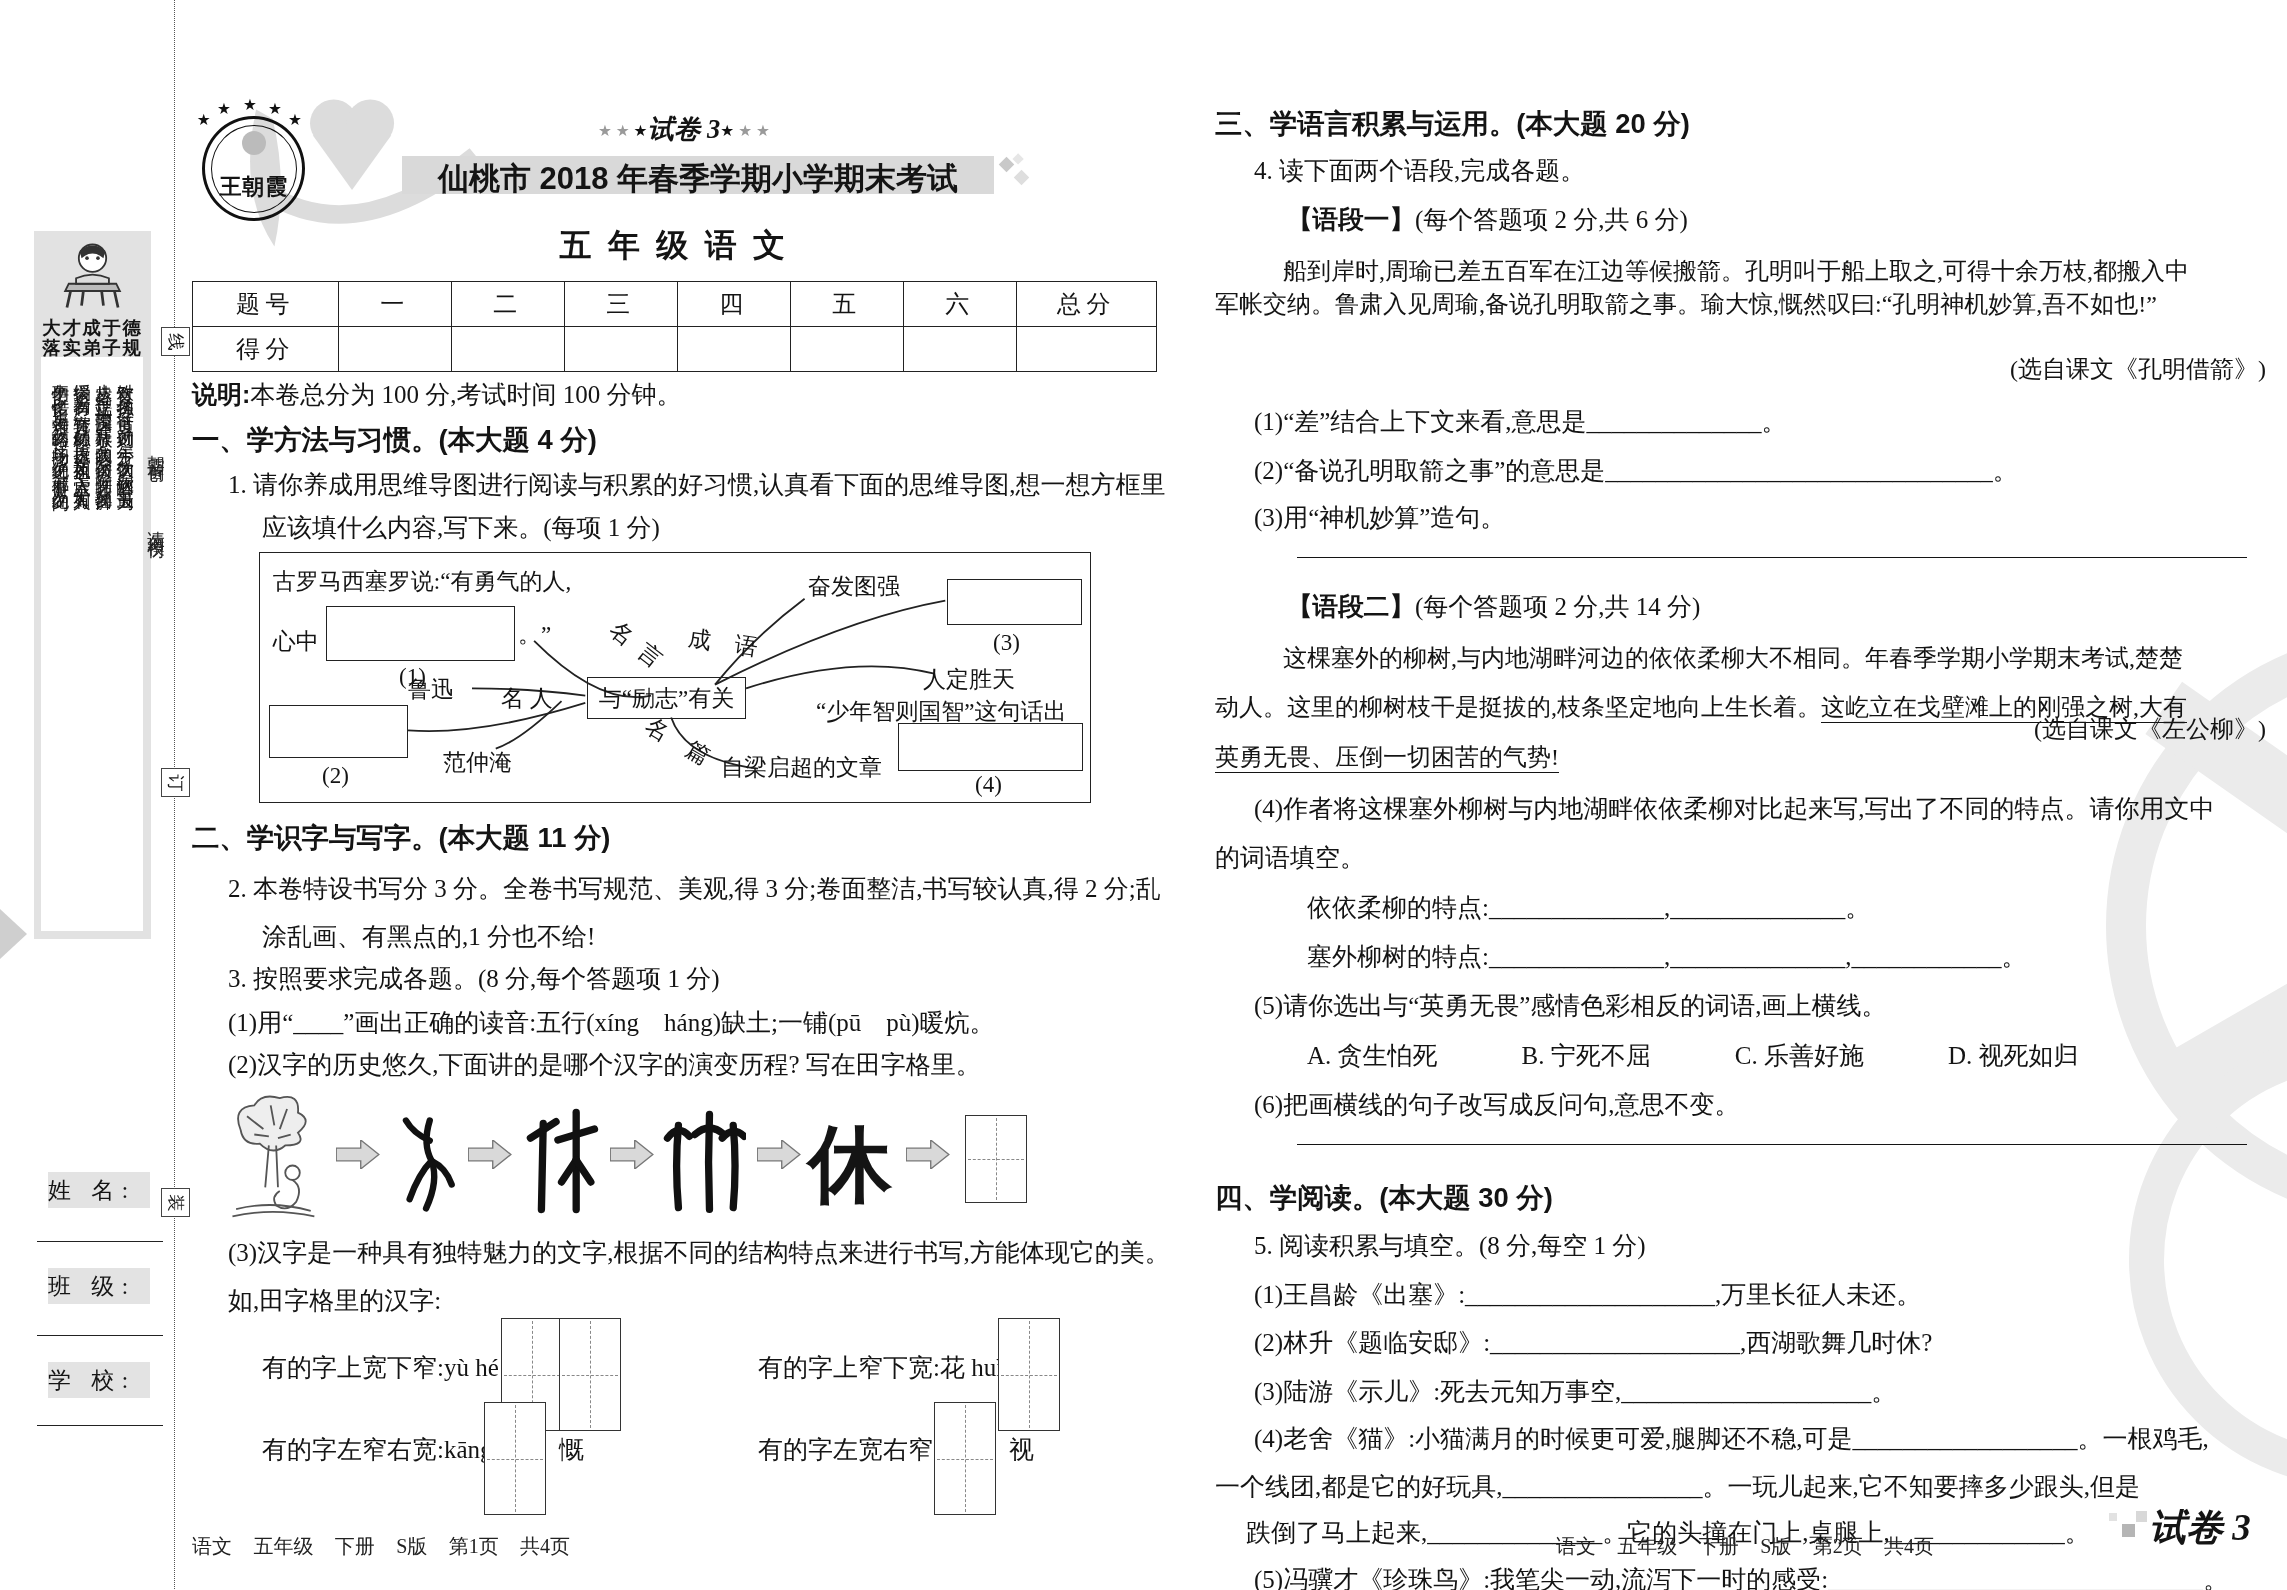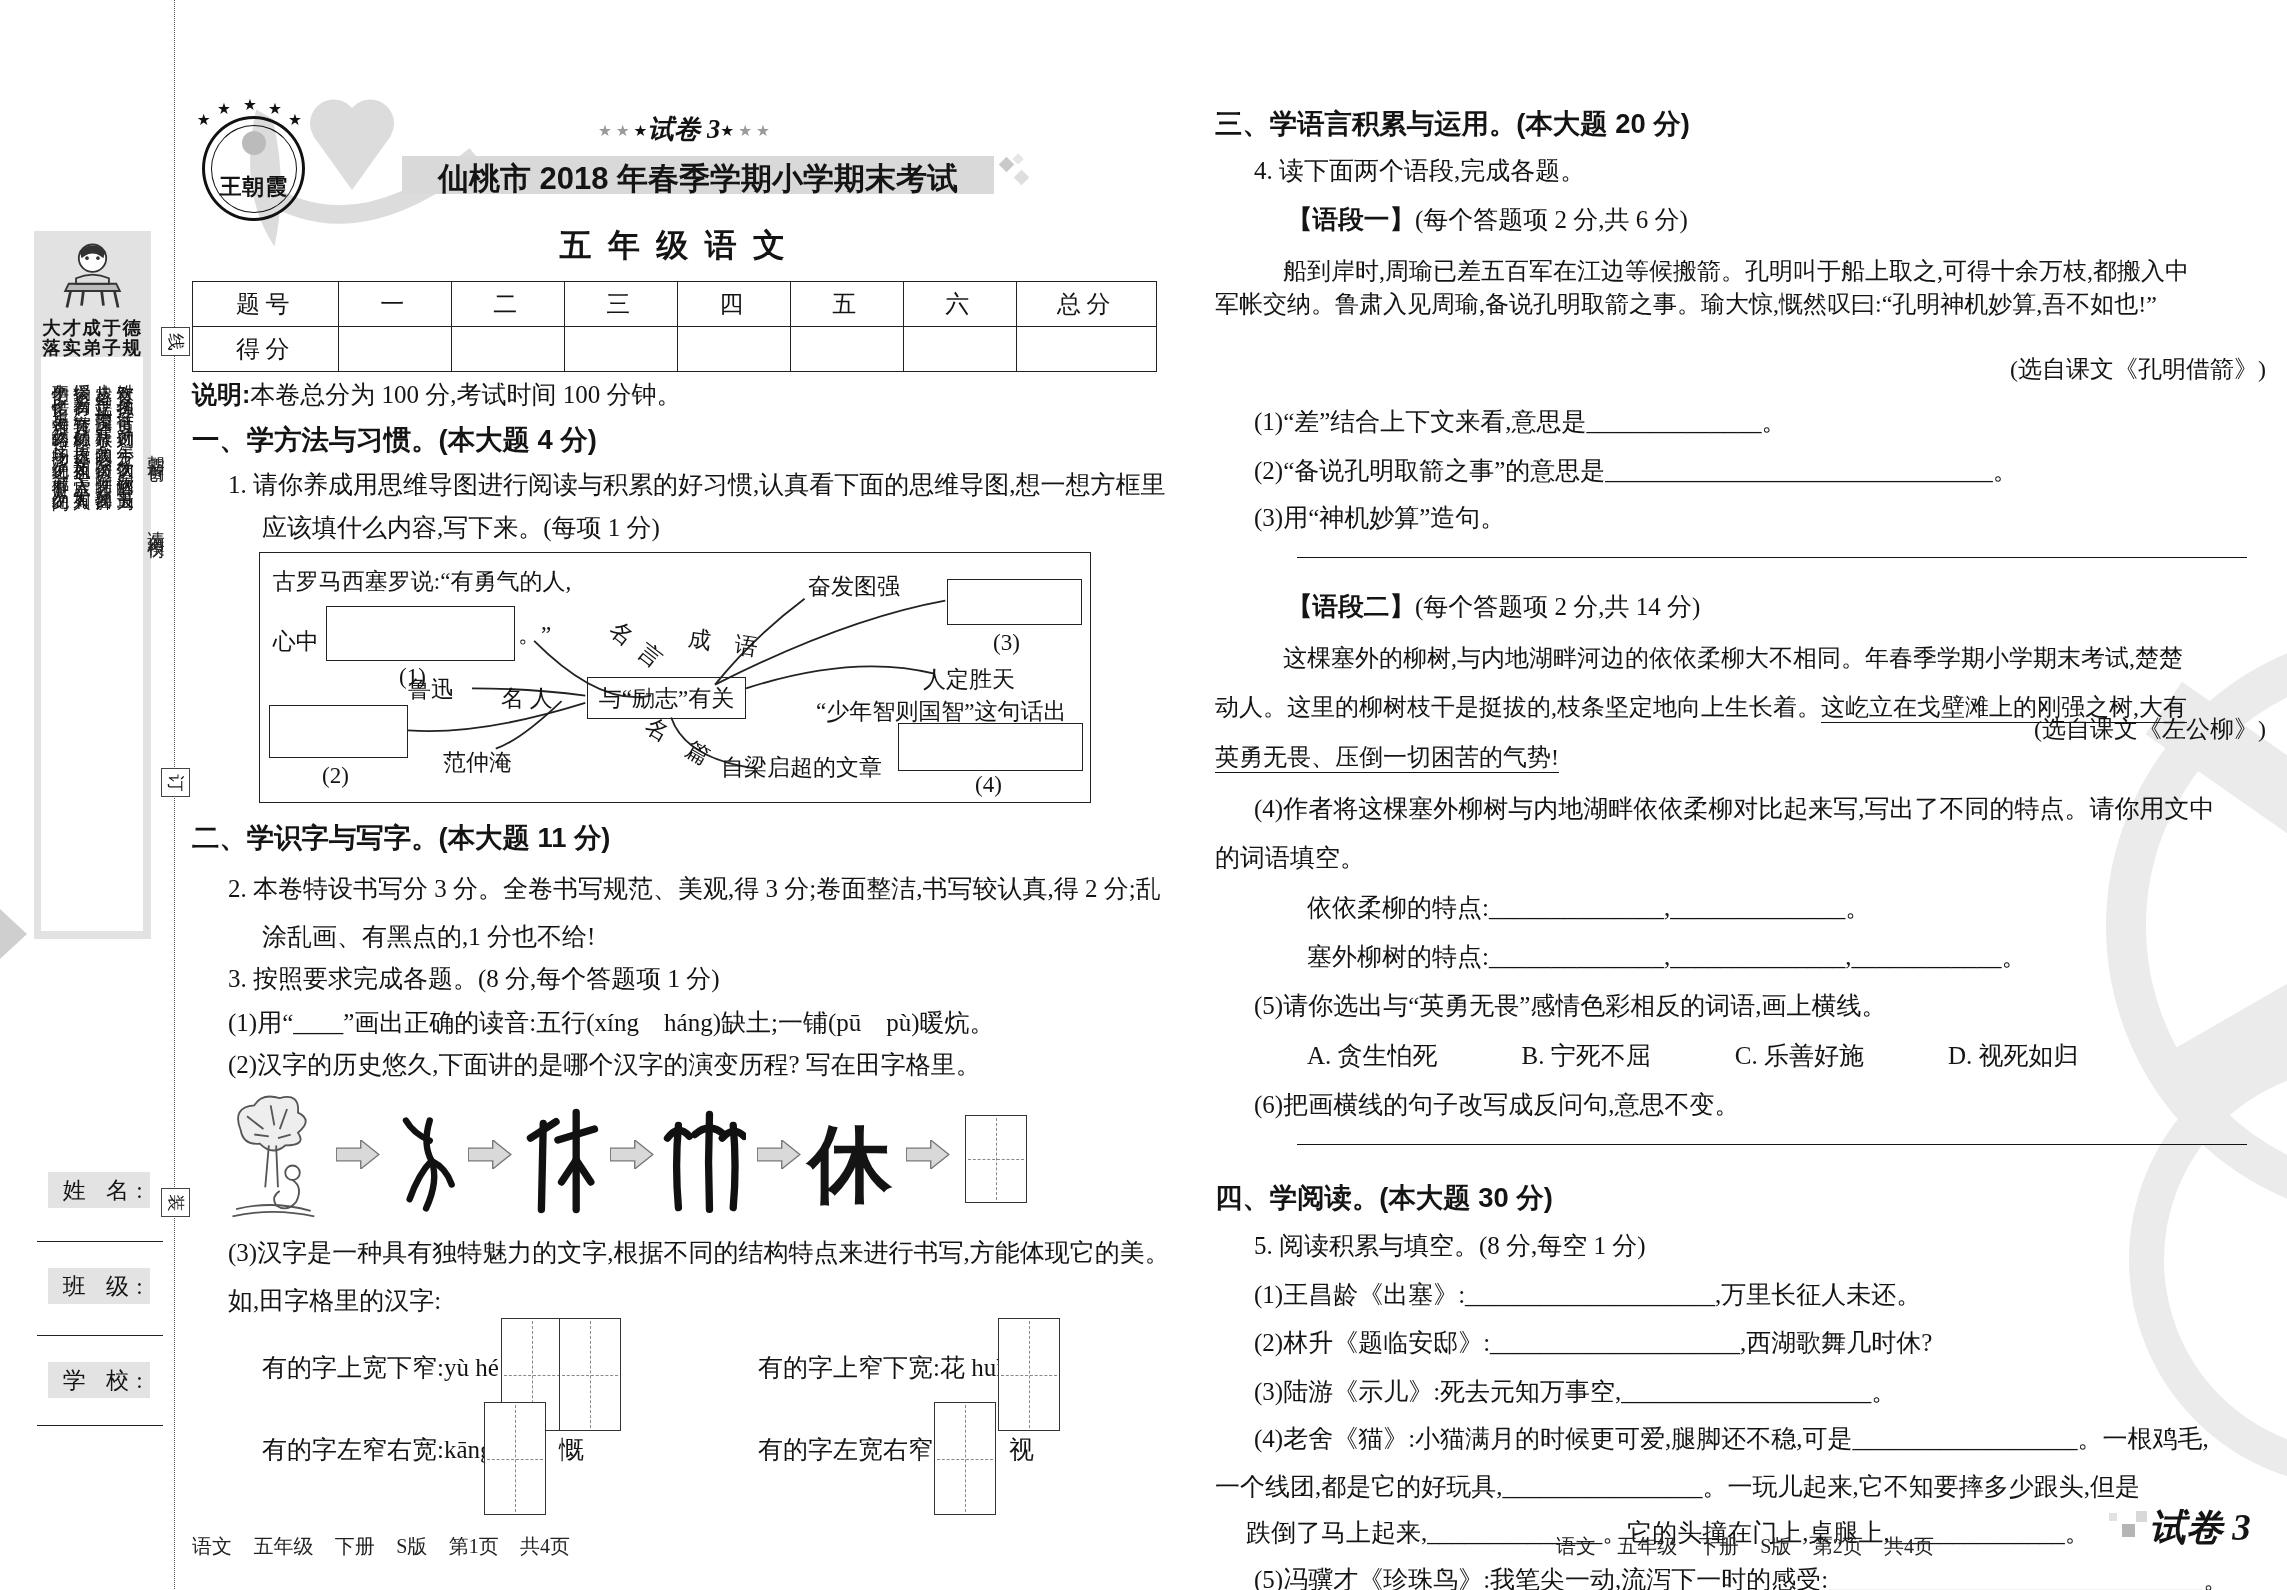"姓 名:" .fieldlabel { text-align: right -> left }
